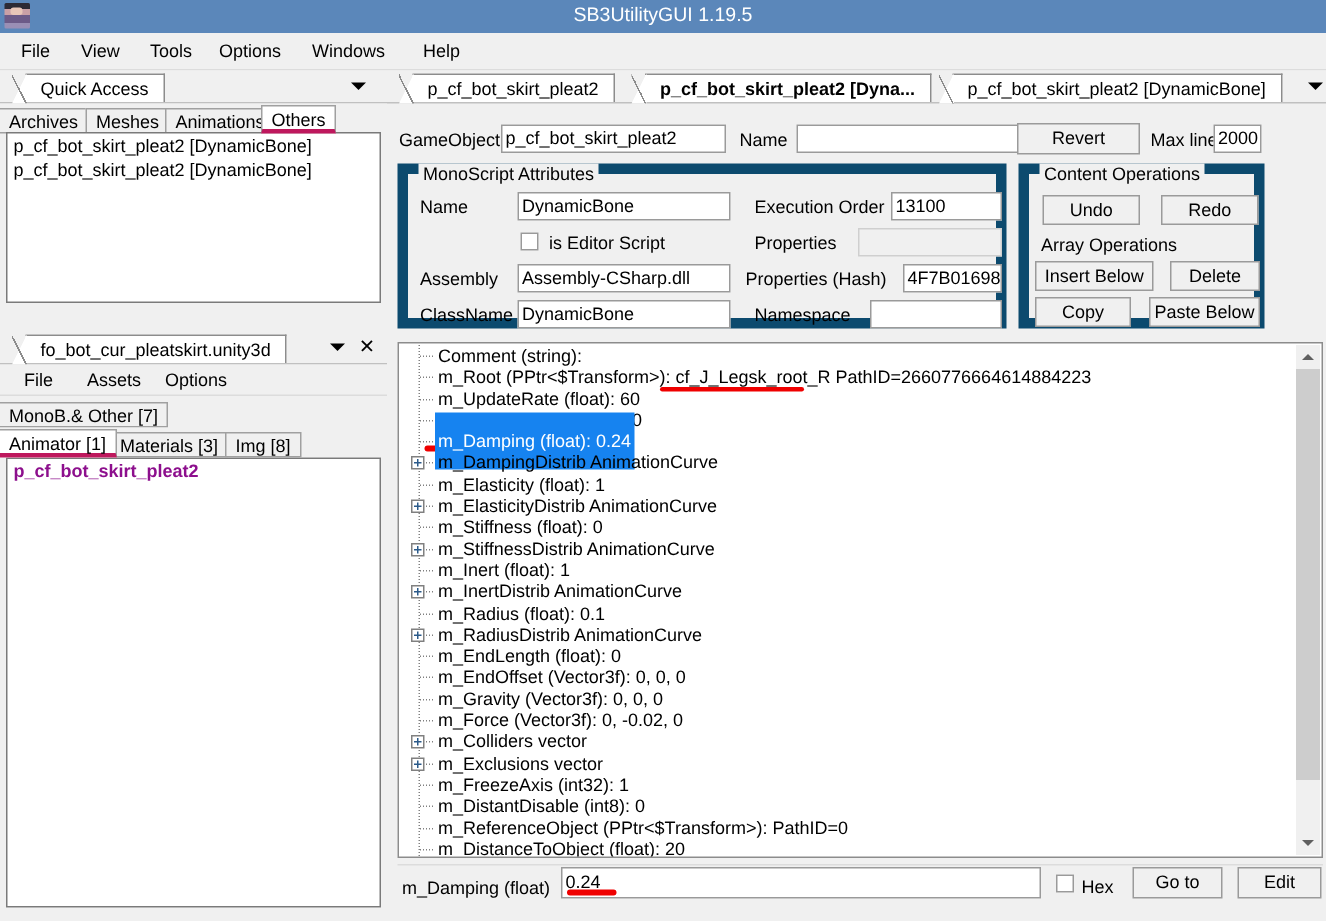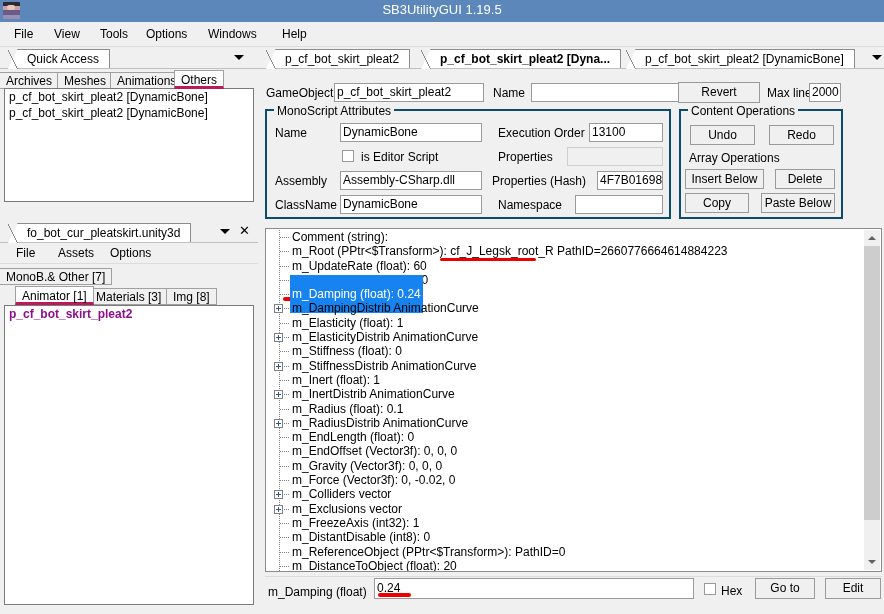"MonoScript Attributes" .group { border: 2px solid #0c4a6e -> 7px solid #0c4a6e }
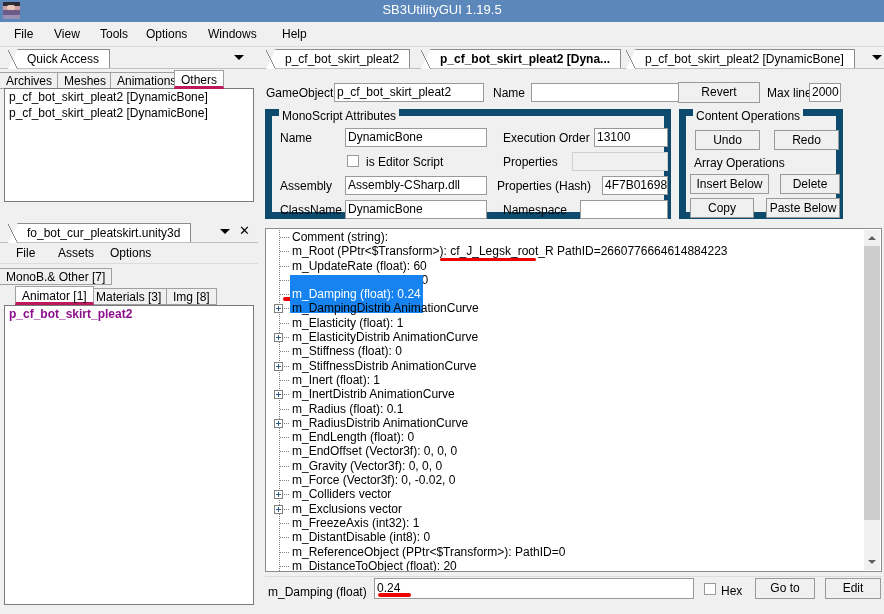"Animator [1]" div.subtab-strip { left: 16px -> 0 }
